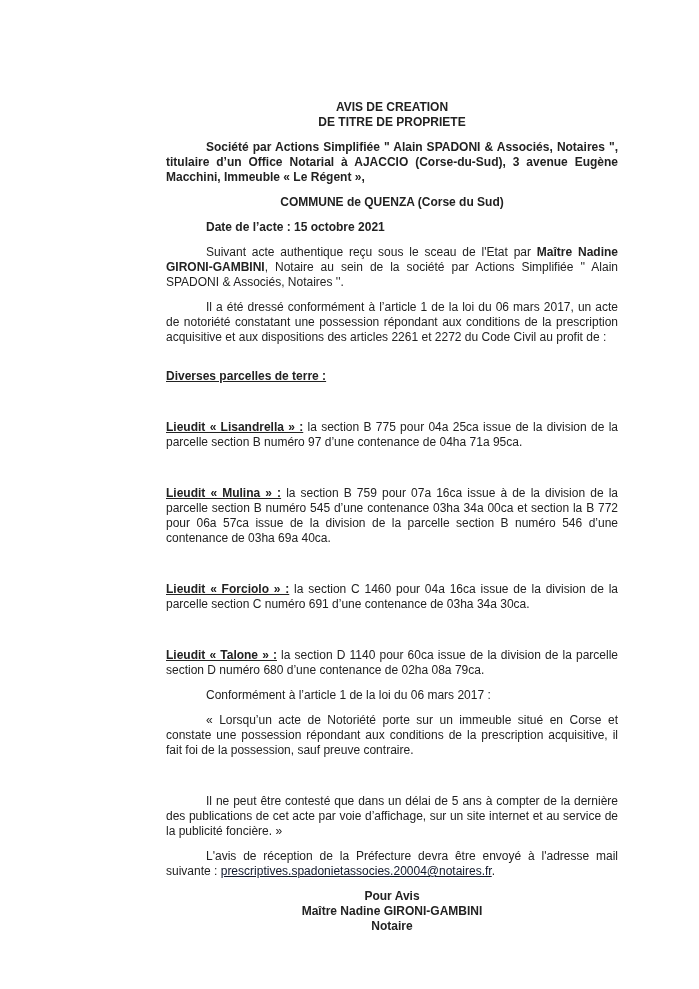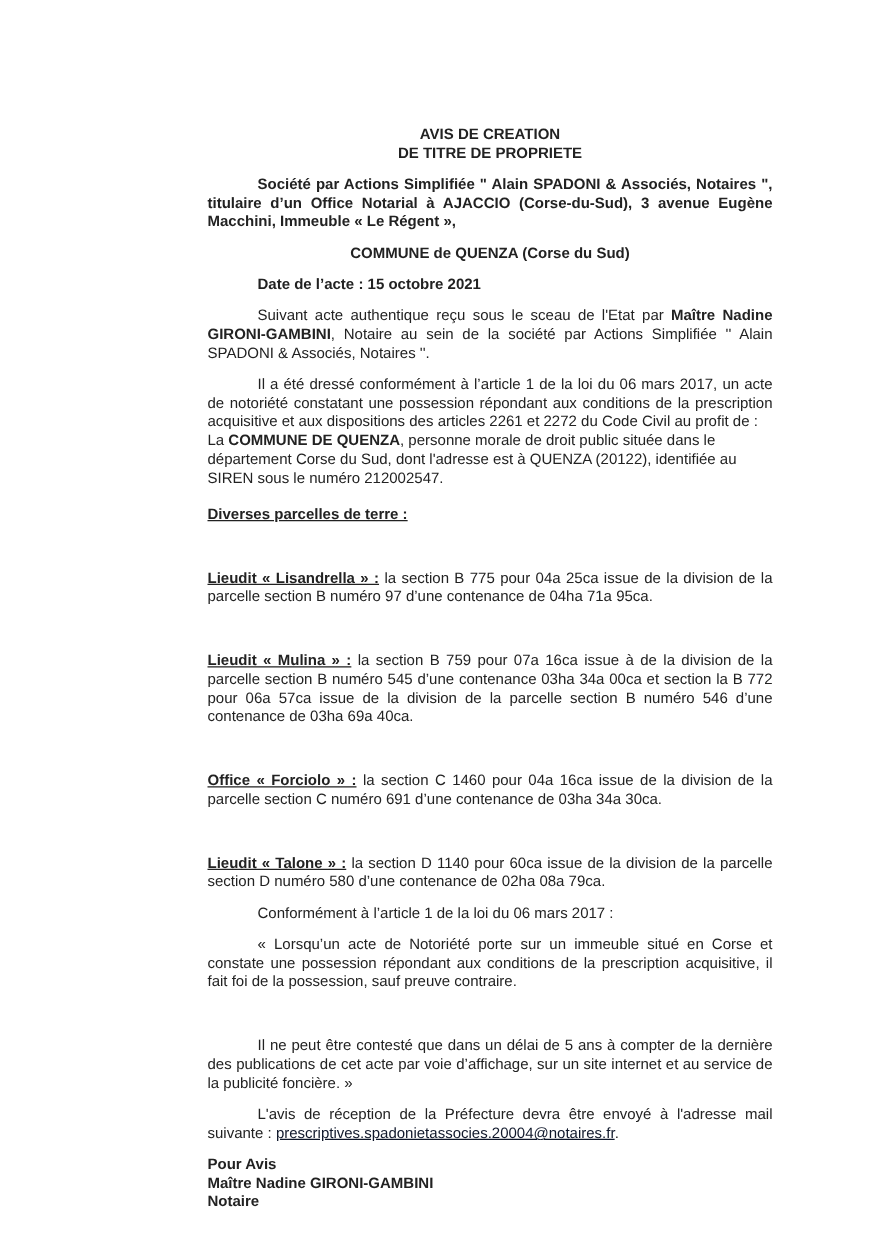"La COMMUNE DE QUENZA, personne" p { html: <p><span>La </span><b>COMMUNE DE QUENZA</b><span>, personne morale de droit public située dans le département Corse du Sud, dont l'adresse est à QUENZA (20122), identifiée au SIREN sous le numéro 212002547.</span></p> -> none }
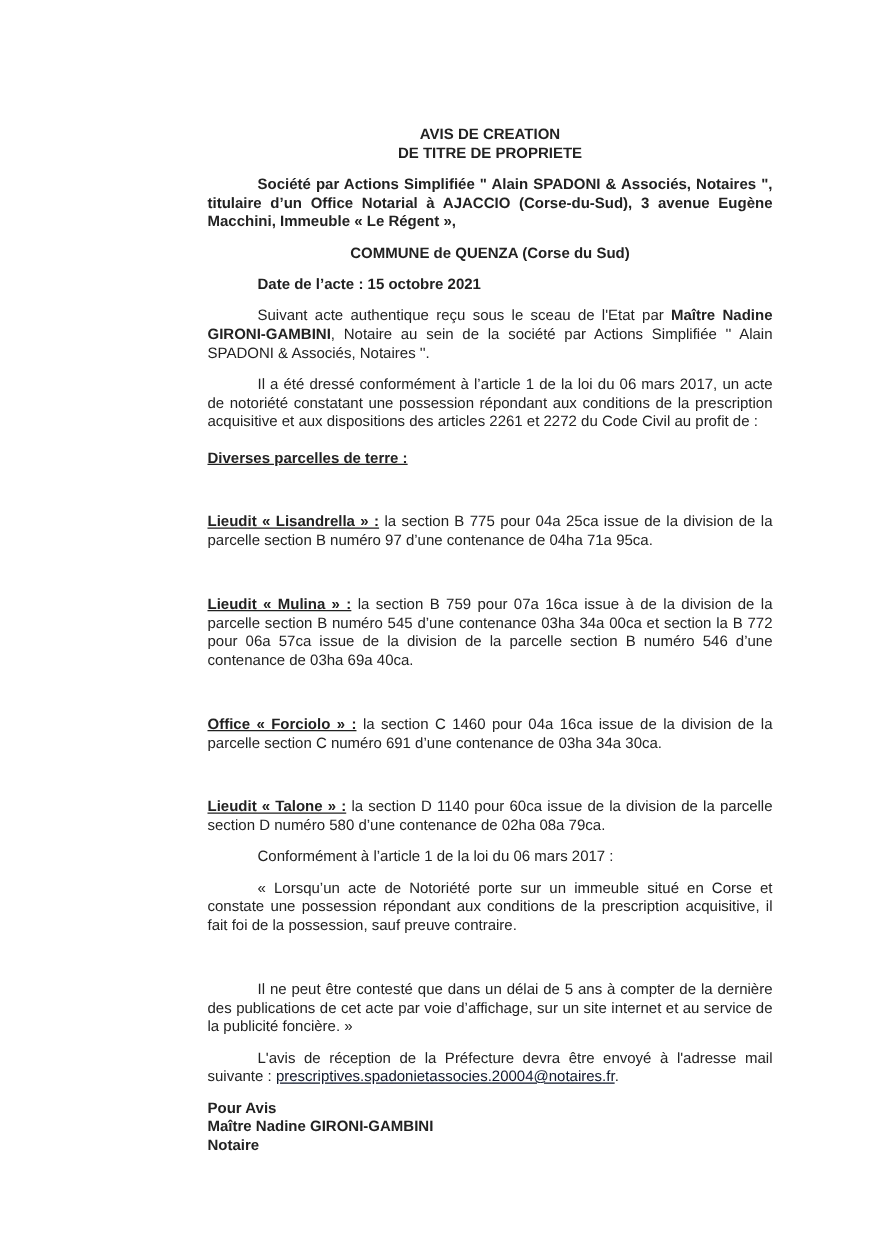"Diverses parcelles de terre :" .mt-lg { margin-top: 14px -> 24px }
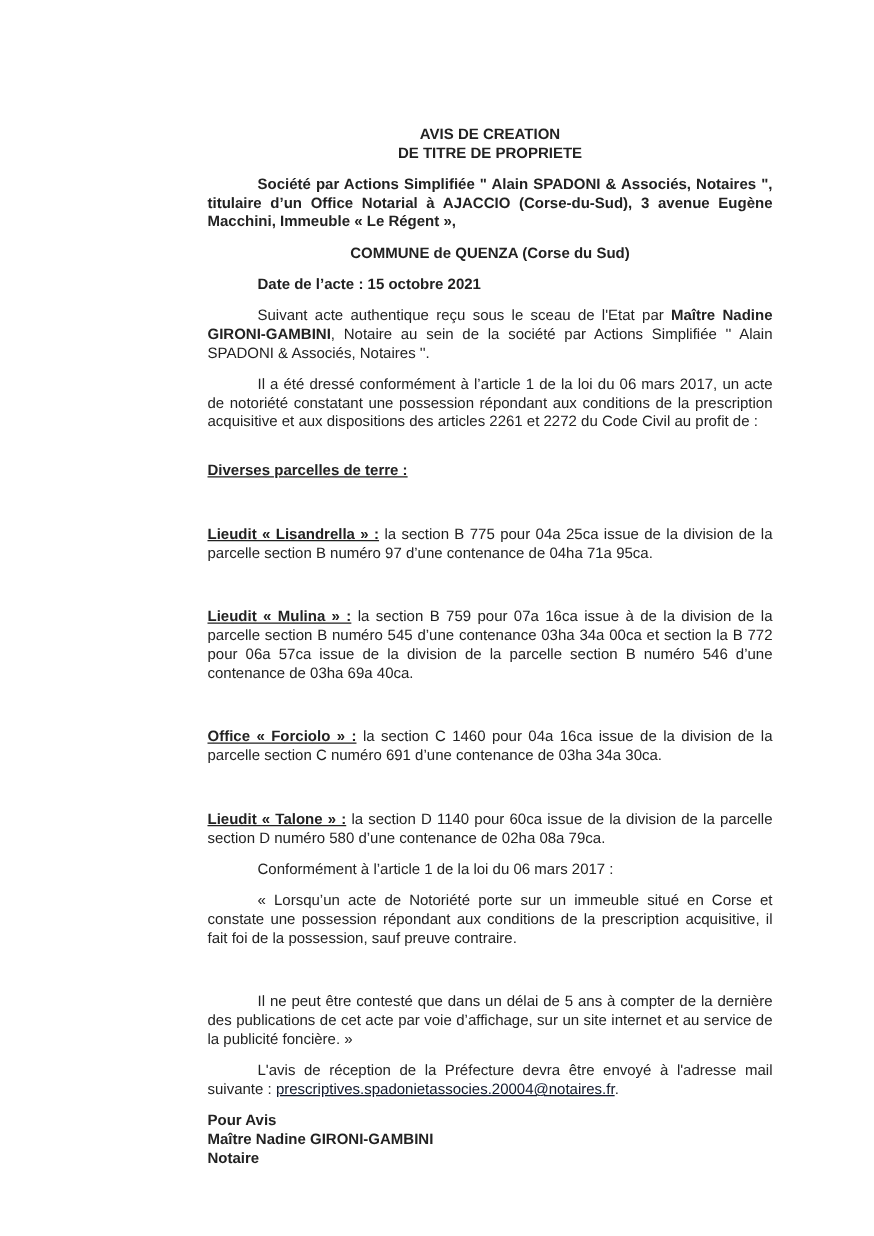"Office « Forciolo » :" span.bold { text: Office -> Lieudit }
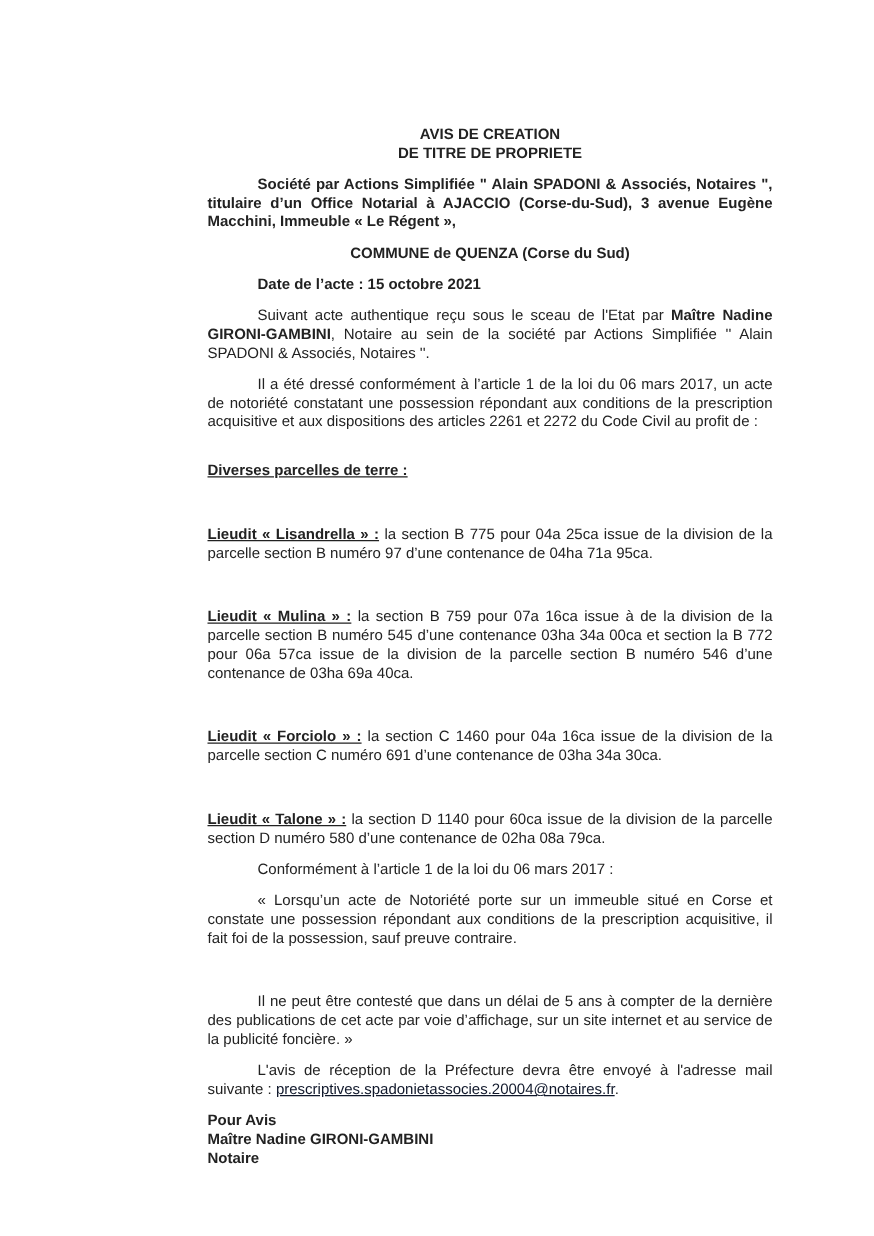"la section D 1140 pour" span { text: 580 -> 680 }
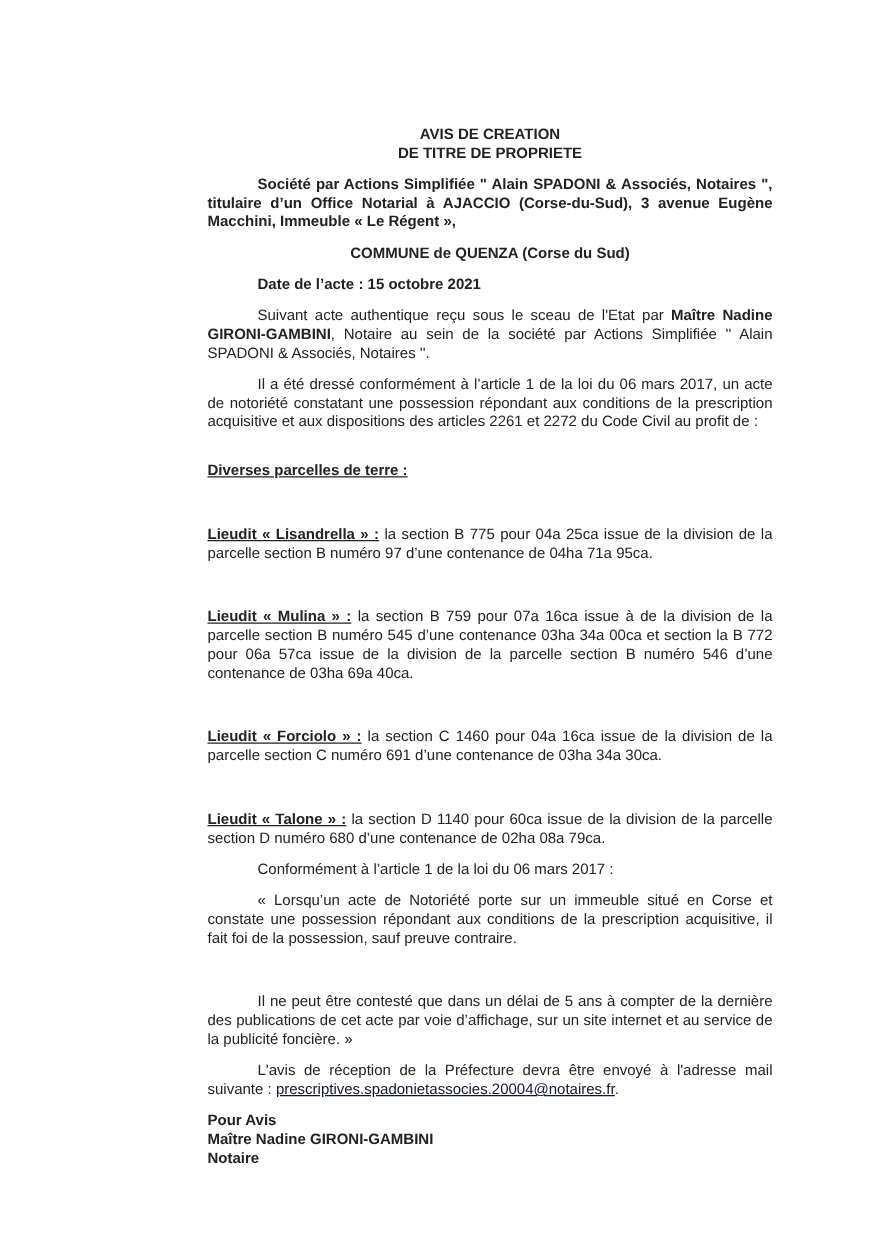"Pour Avis" .right { text-align: left -> center }
